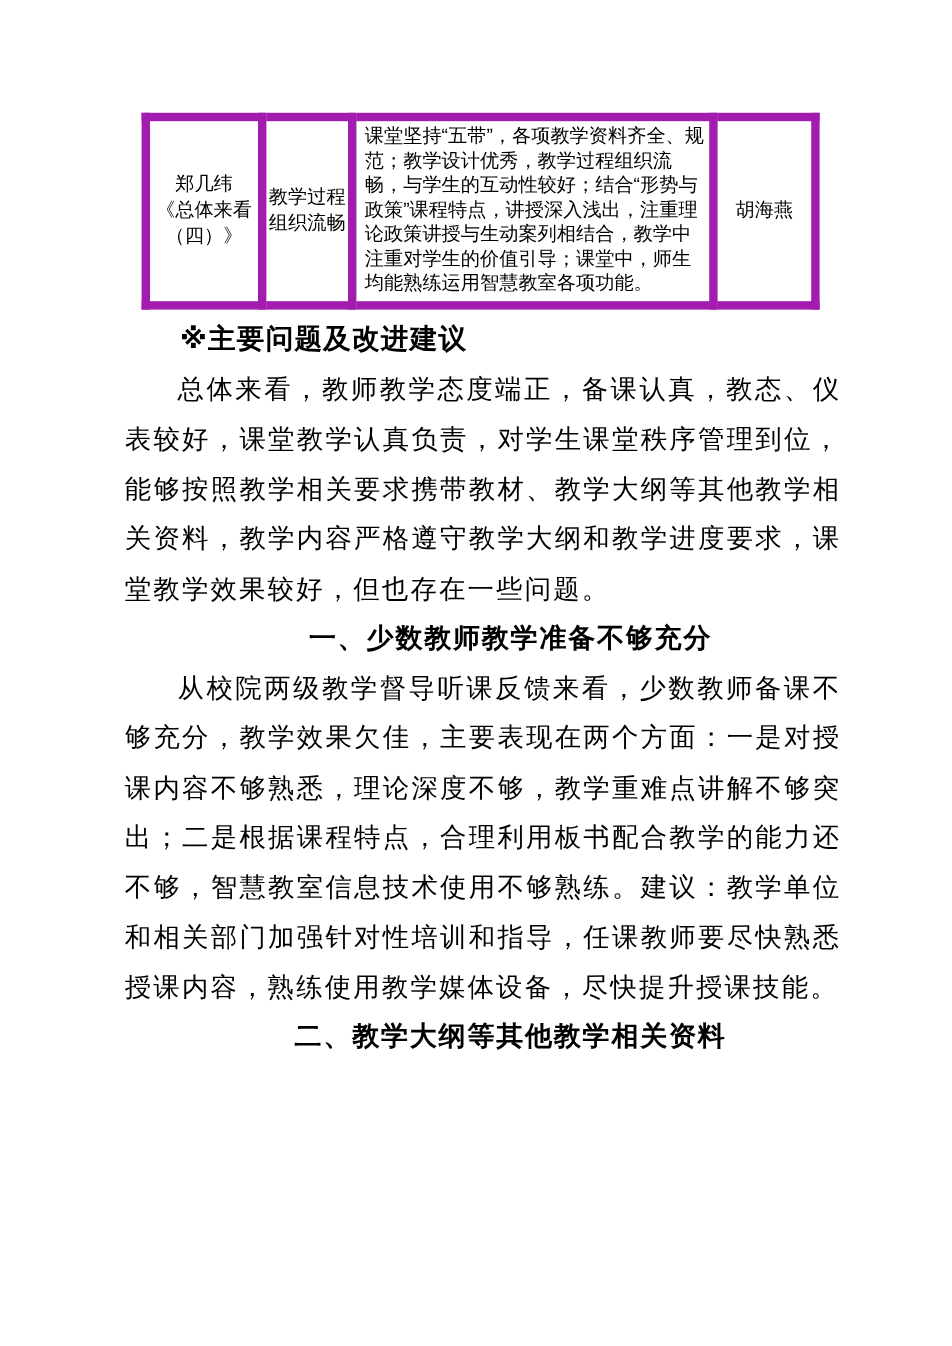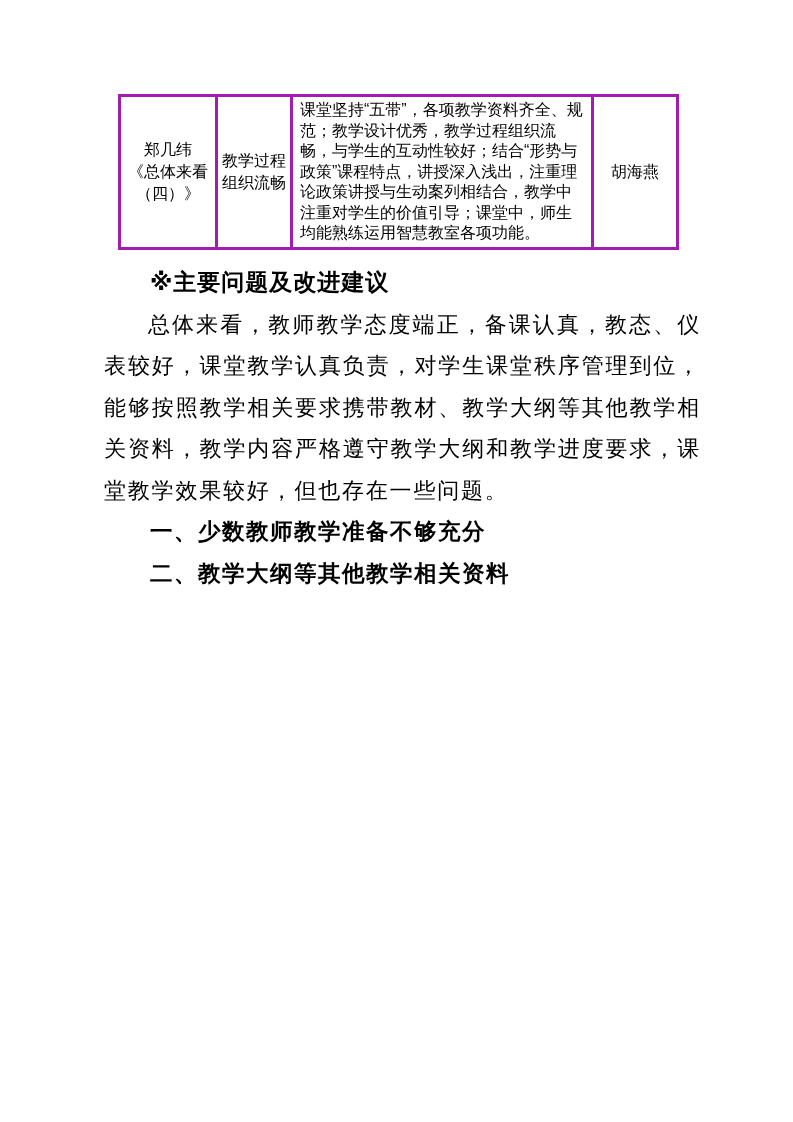"课堂坚持“五带”，各项教学资料齐全、规范；教学设计优秀，教学过程组织流畅，与学生" .review-table td { border: 3px solid #a21caf -> 7px solid #a21caf }
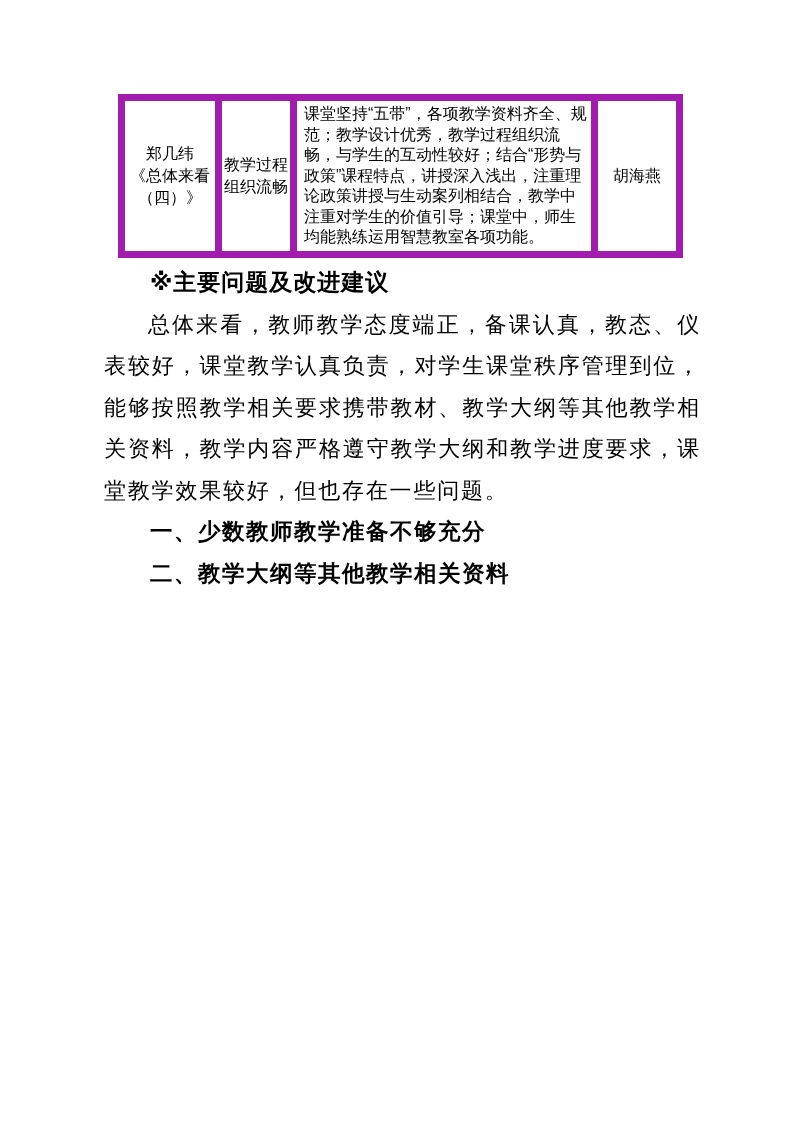"一、少数教师教学准备不够充分" .sub-heading { text-align: none -> center }
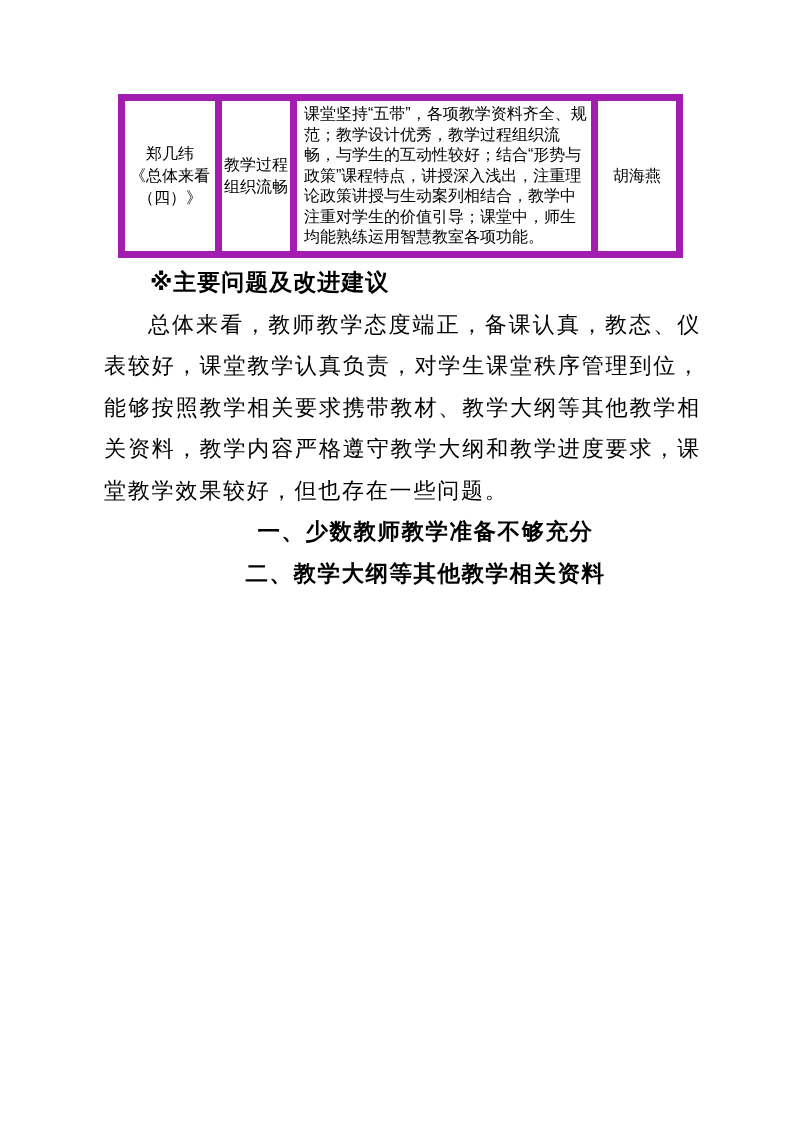"从校院两级教学督导听课反馈来看，少数教师备课不够充分，教学效果欠佳，主要表现在两" p.para { html: none -> <p>从校院两级教学督导听课反馈来看，少数教师备课不够充分，教学效果欠佳，主要表现在两个方面：一是对授课内容不够熟悉，理论深度不够，教学重难点讲解不够突出；二是根据课程特点，合理利用板书配合教学的能力还不够，智慧教室信息技术使用不够熟练。建议：教学单位和相关部门加强针对性培训和指导，任课教师要尽快熟悉授课内容，熟练使用教学媒体设备，尽快提升授课技能。</p> }
